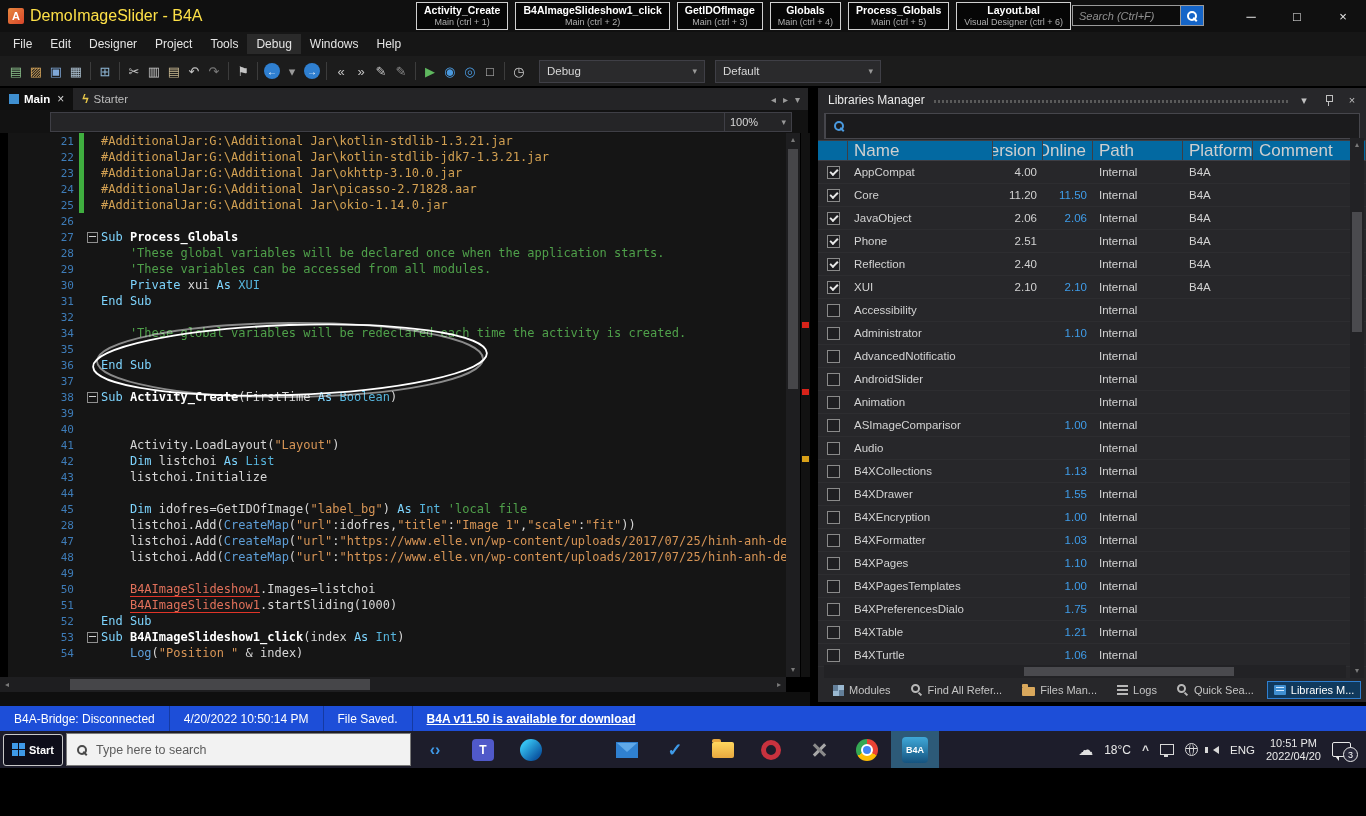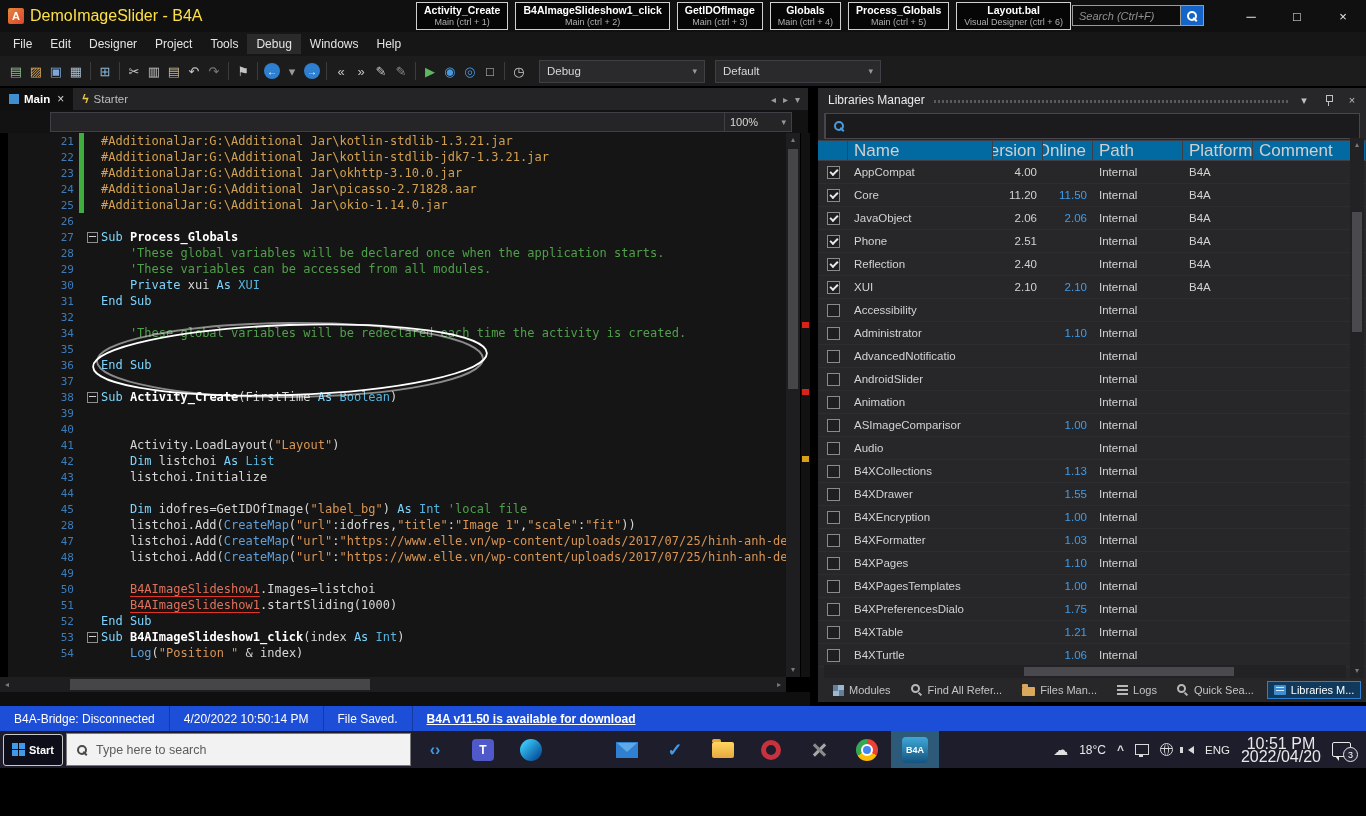"10:51 PM" .clock { font-size: 16px -> 11px }
